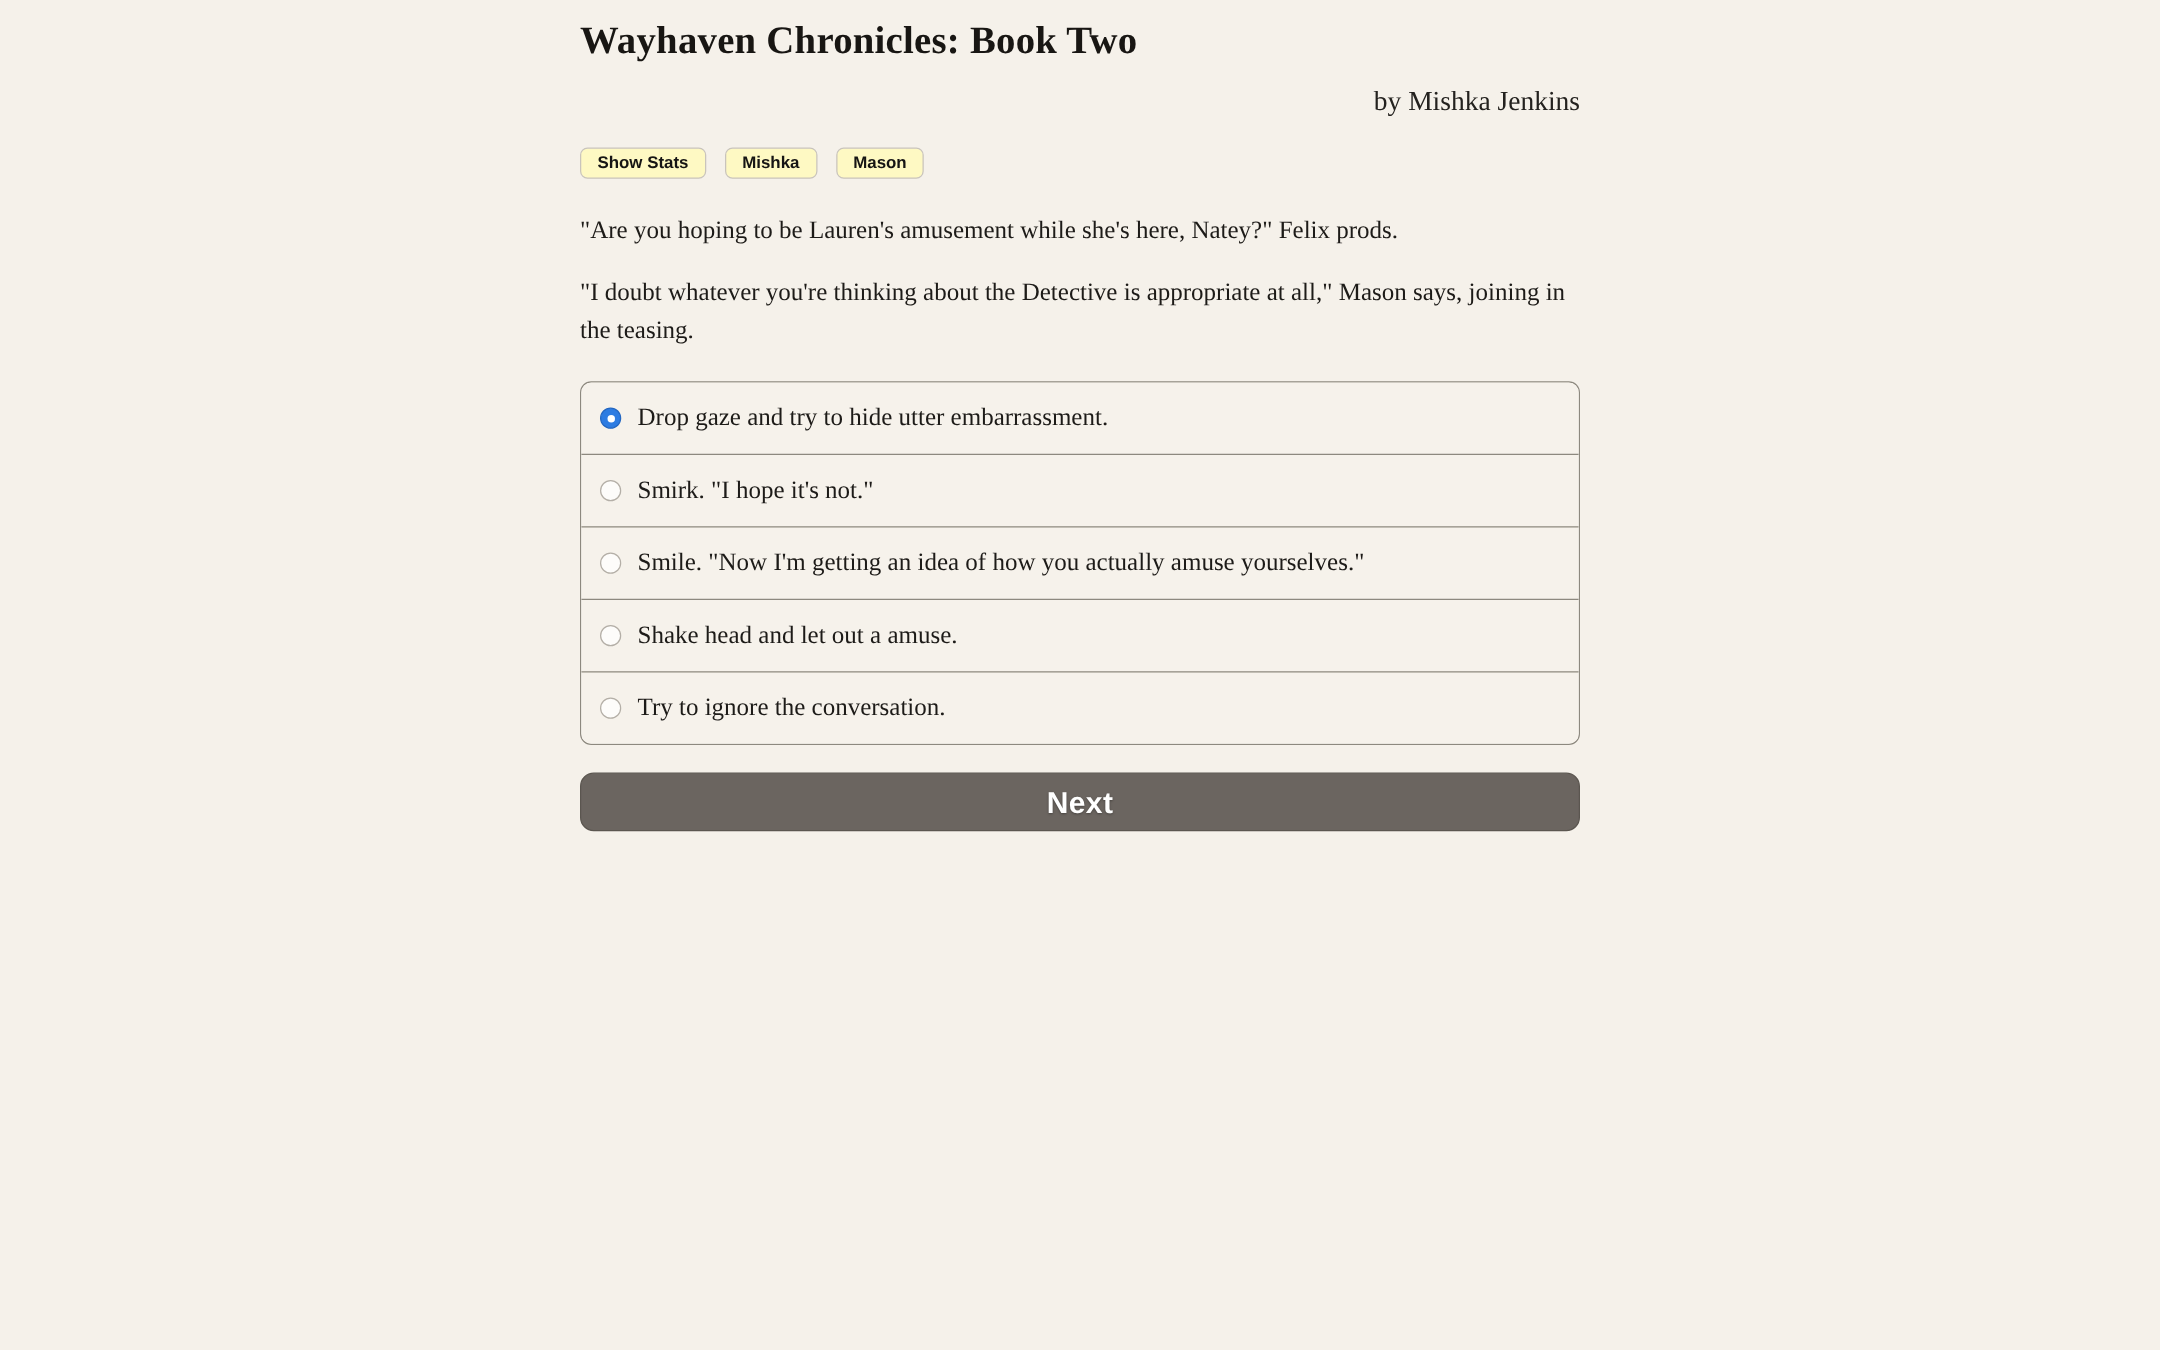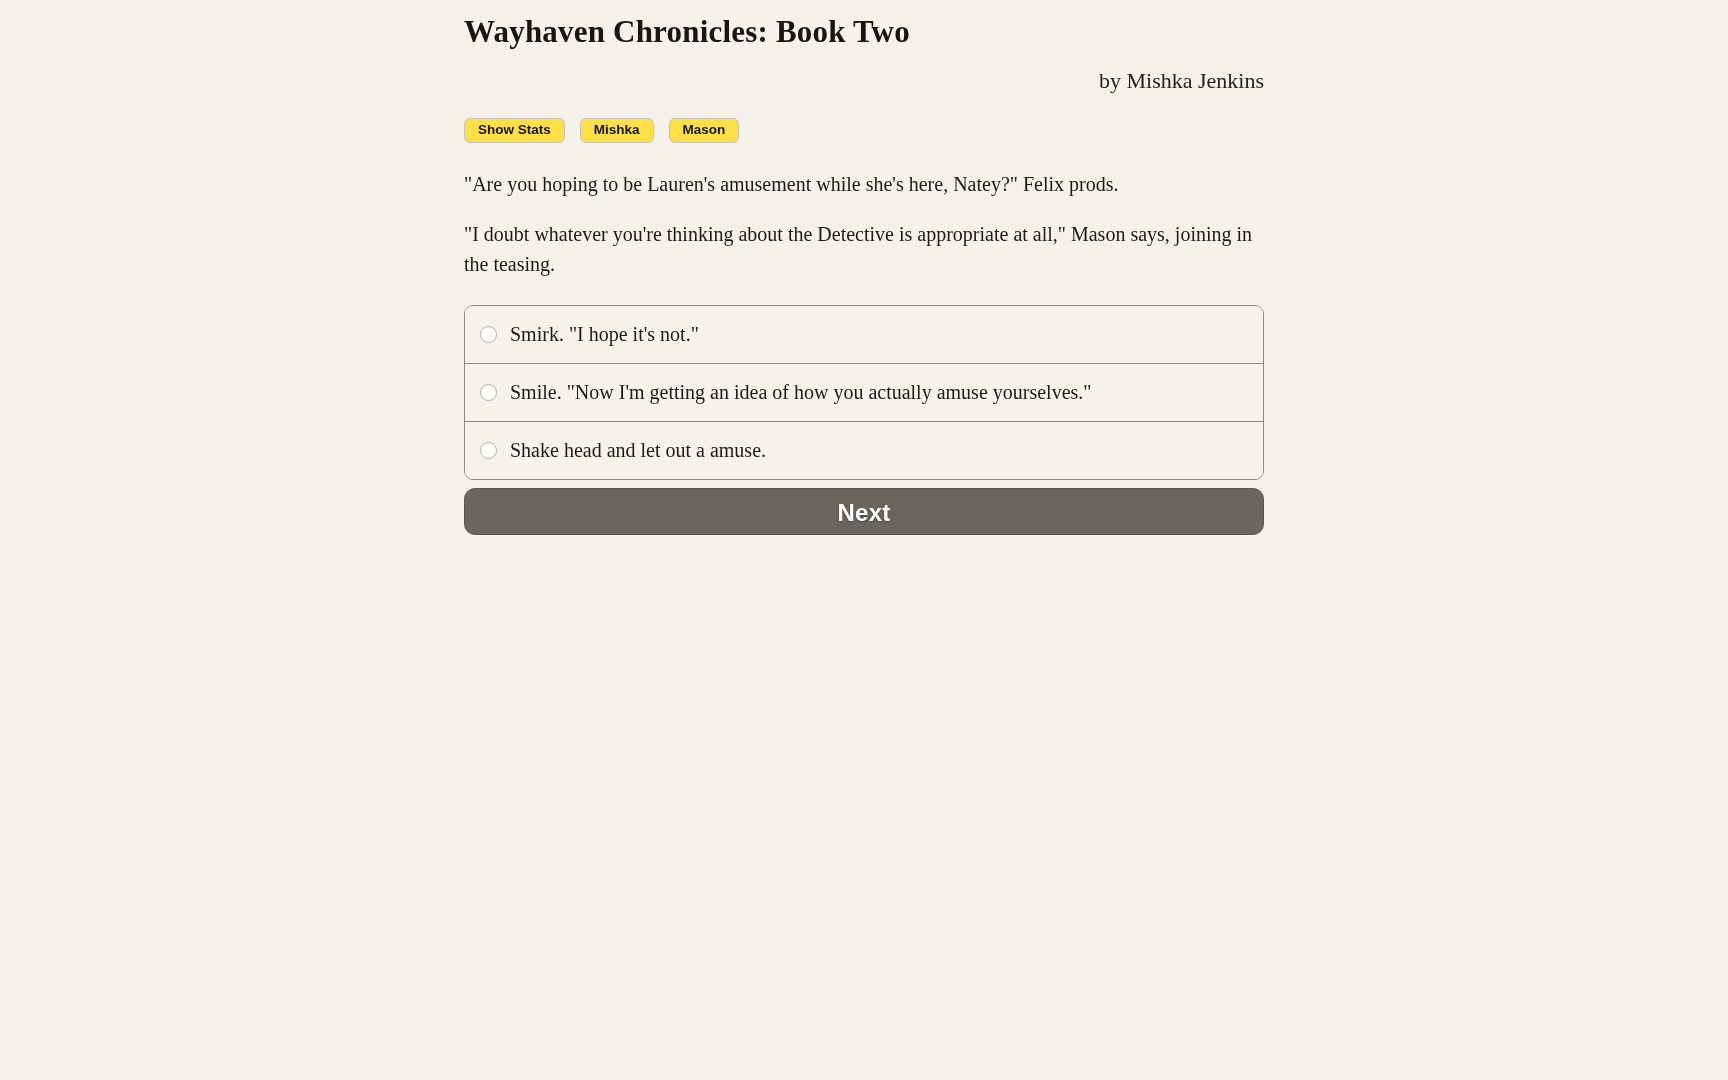"Show Stats" .toolbar button { background: #fde047 -> #fef9c3 }
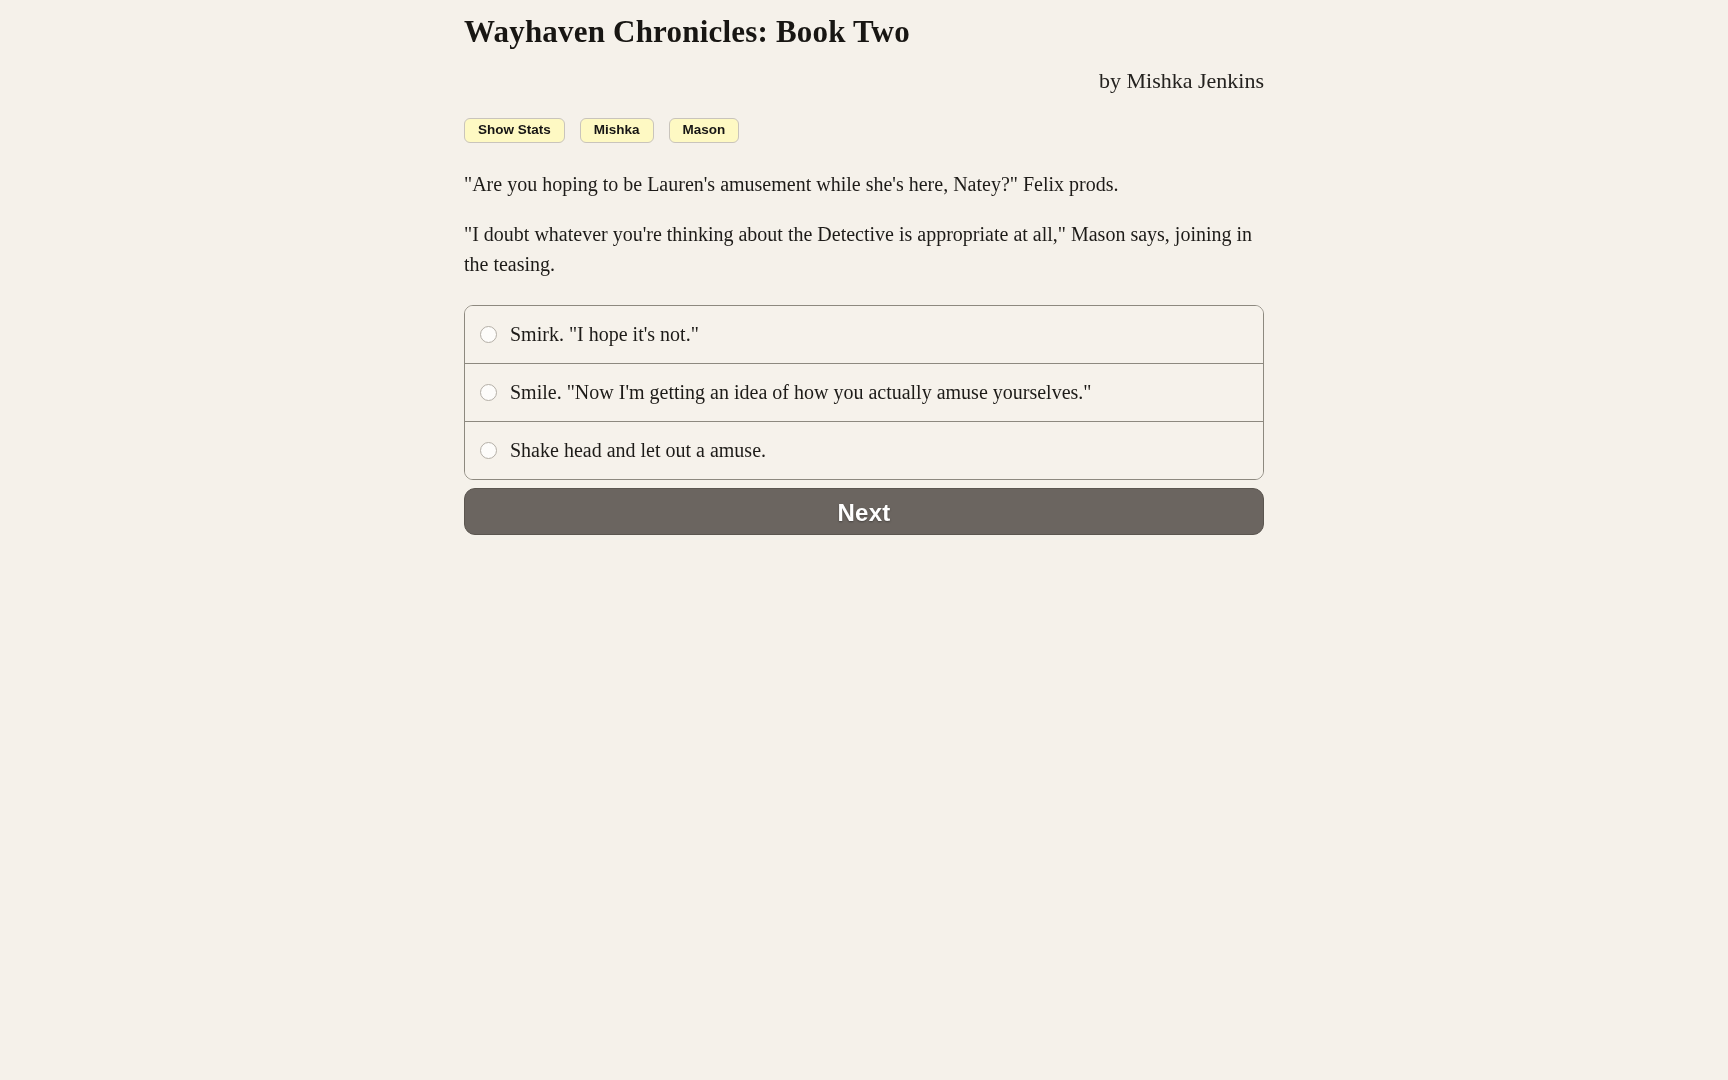"Drop gaze and try to" div.choice-row { html: none -> <div> <span></span> <span>Drop gaze and try to hide utter embarrassment.</span> </div> }
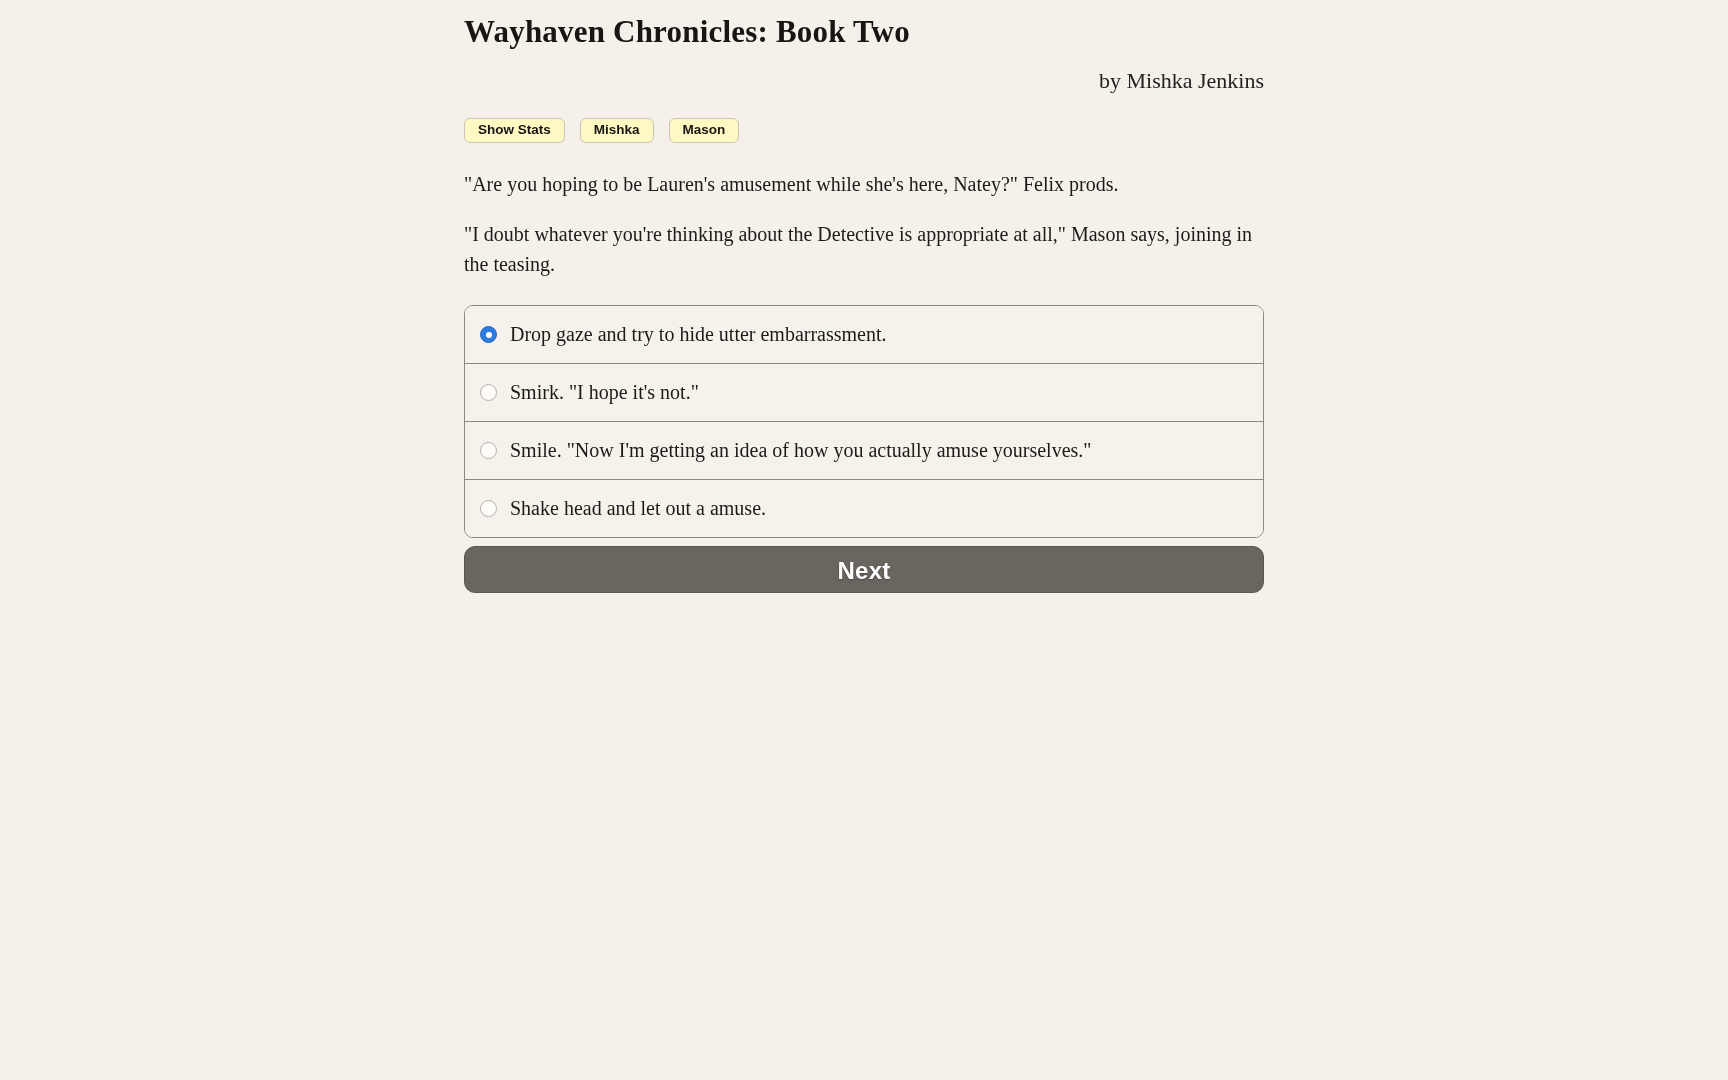"Try to ignore the conversation." div.choice-row { html: none -> <div> <span></span> <span>Try to ignore the conversation.</span> </div> }
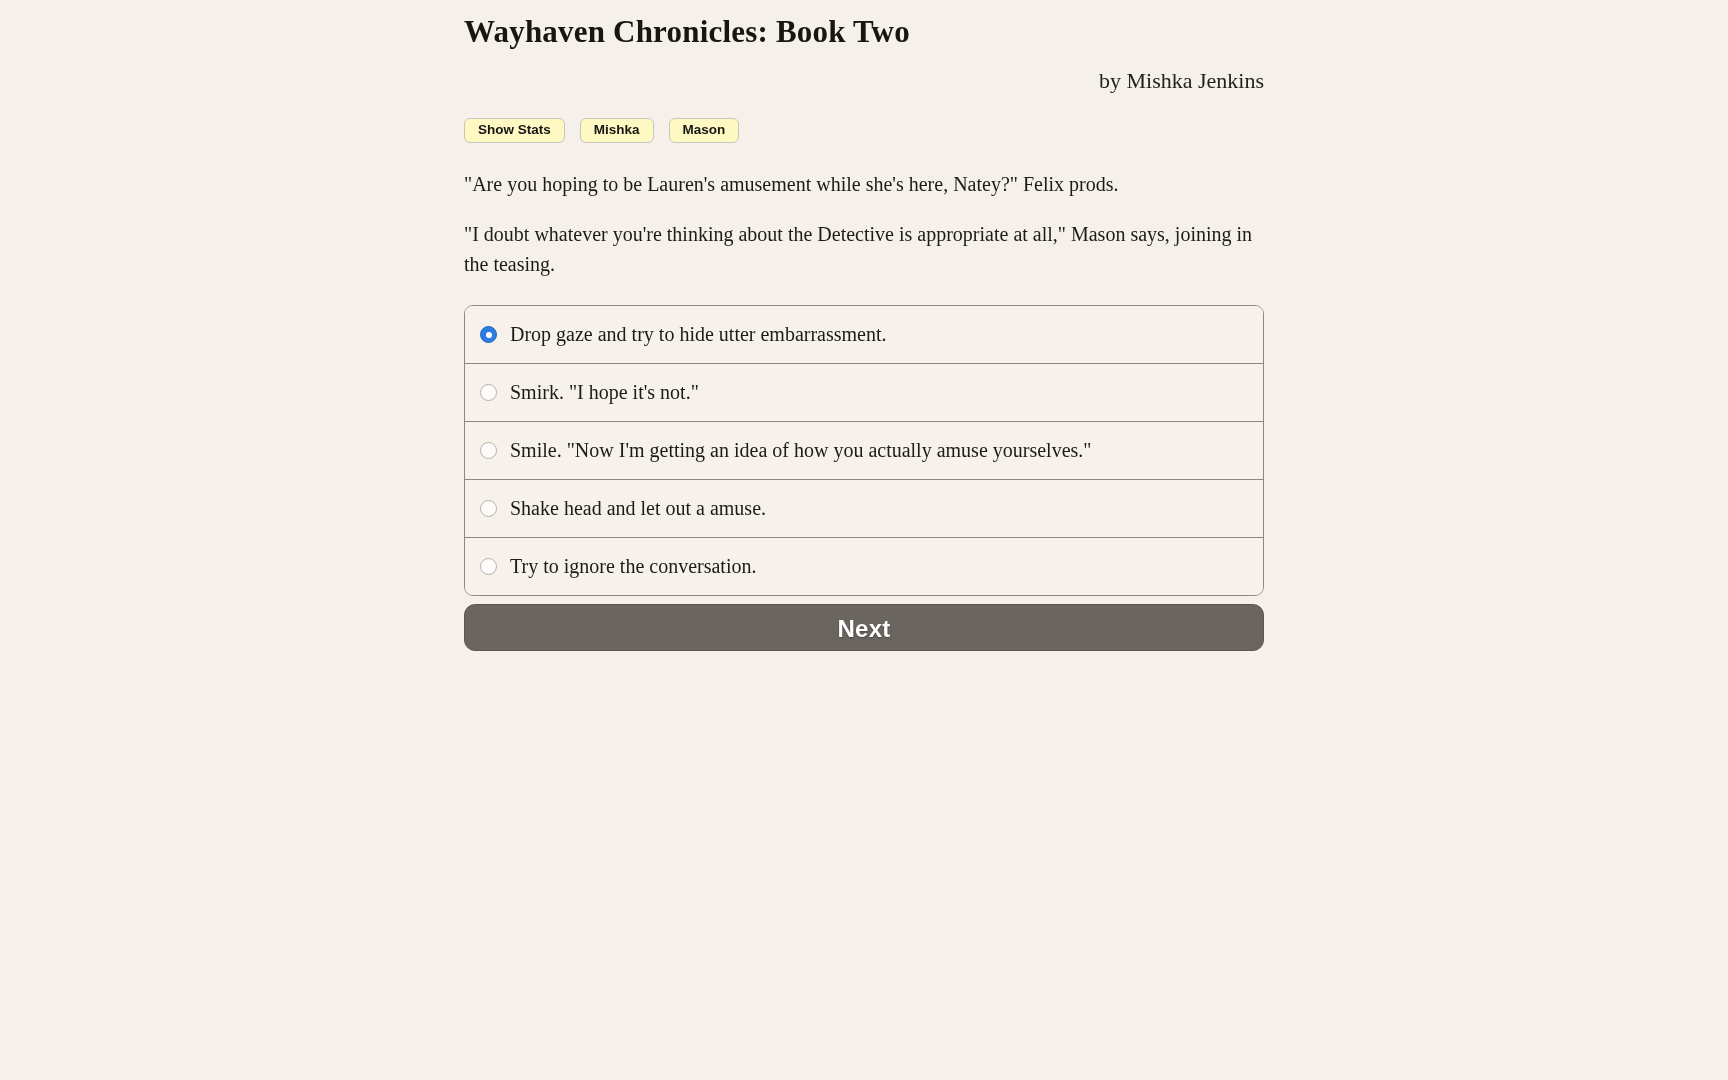"Next" .next-button { margin-top: 8px -> 22px }
